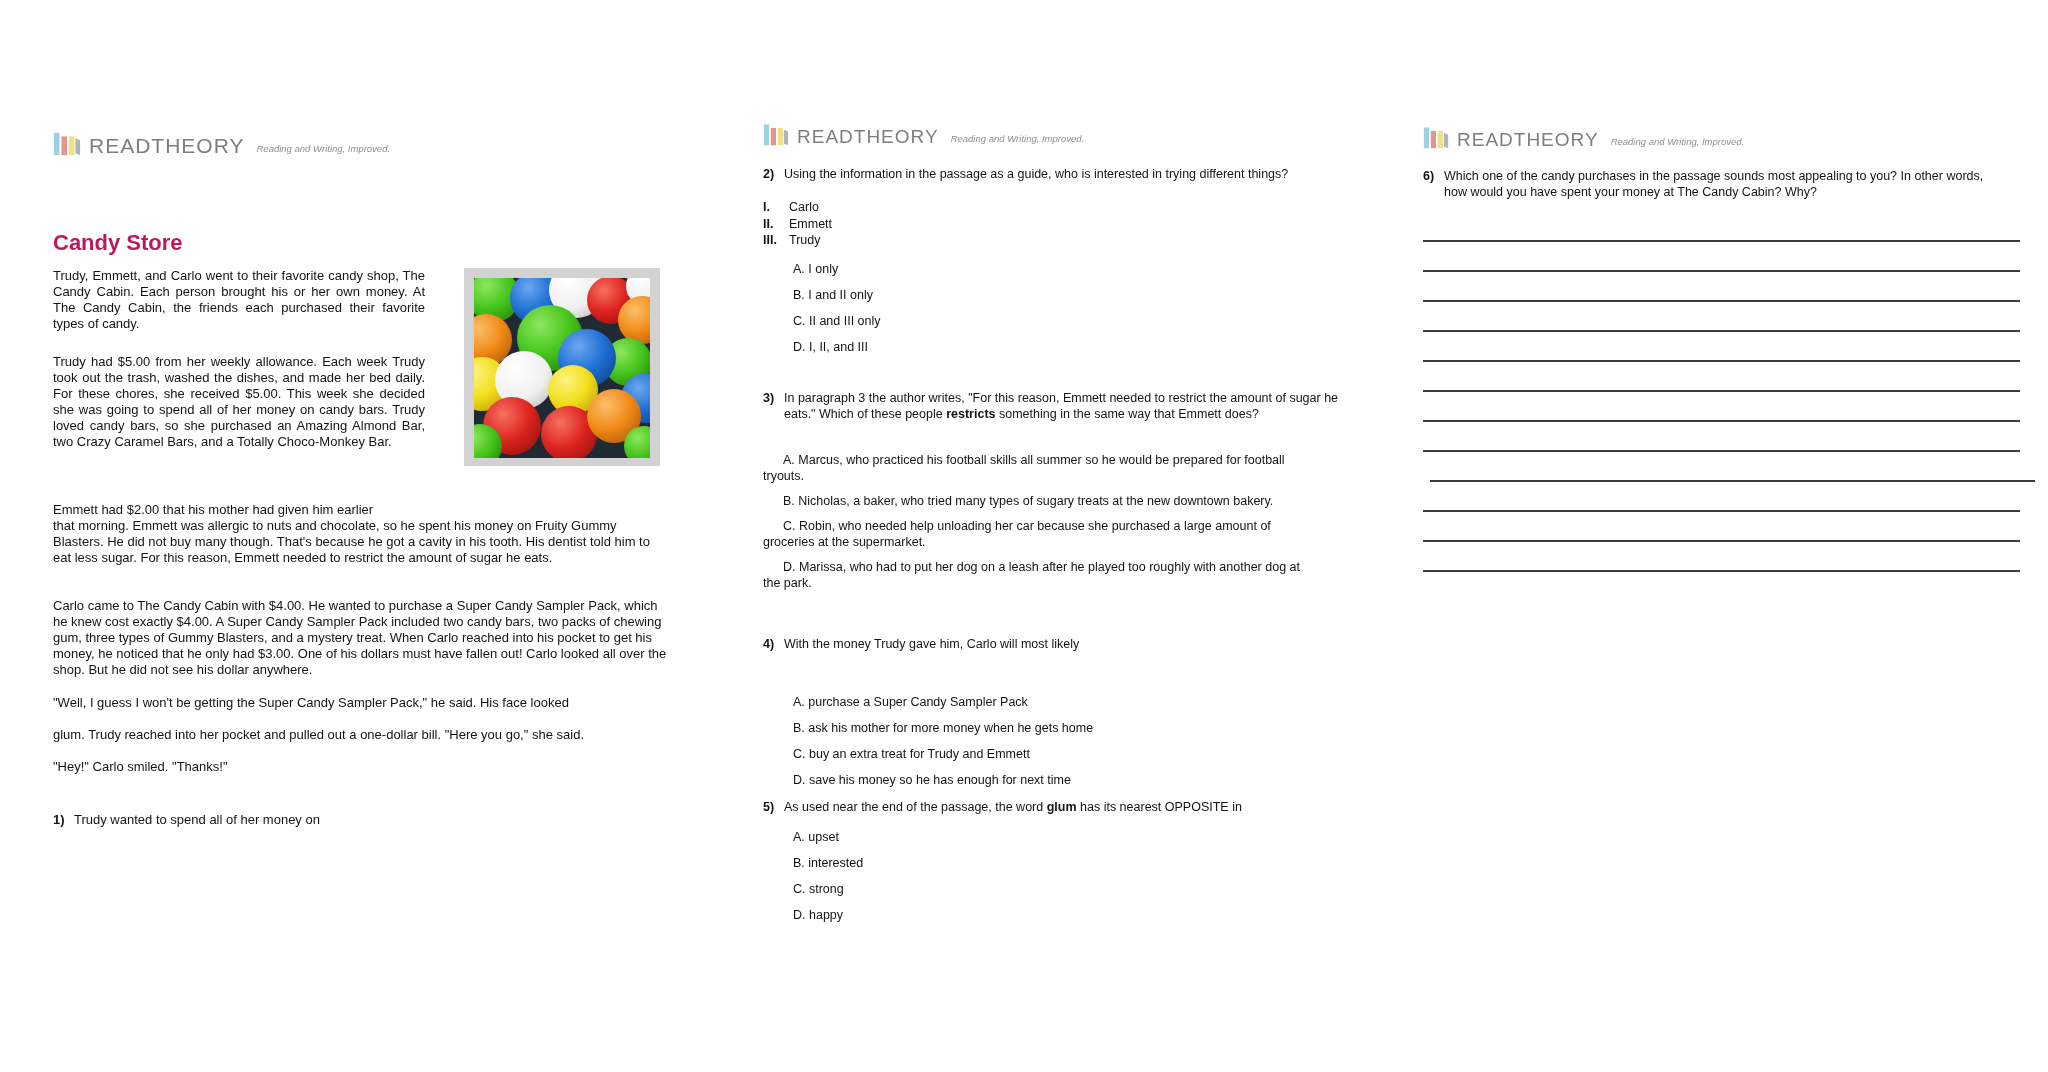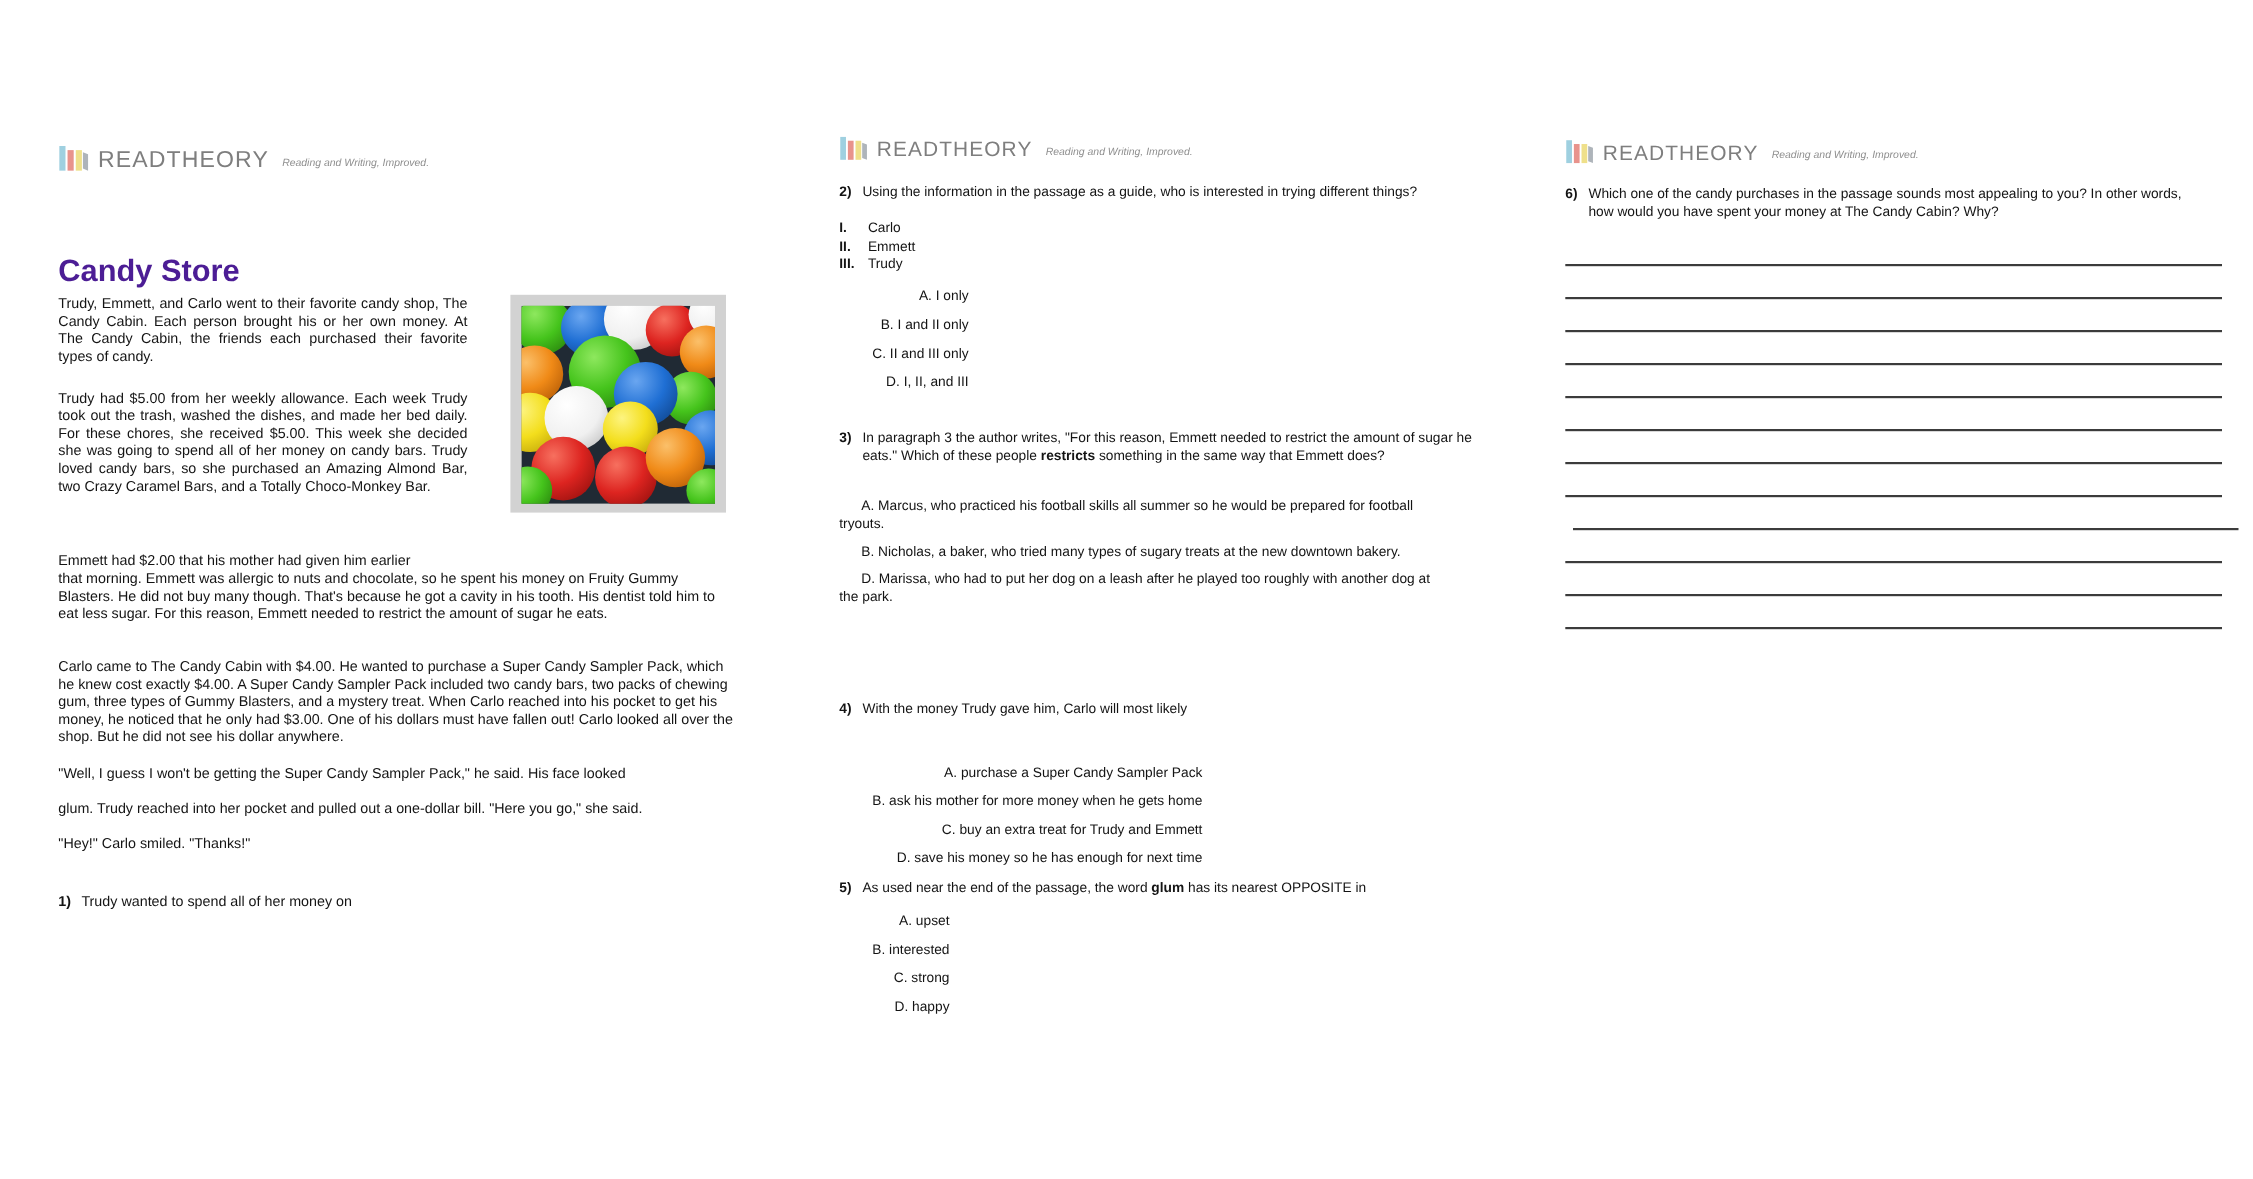"Candy Store" .title { color: #4c1d95 -> #be185d; font-size: 28px -> 22px }
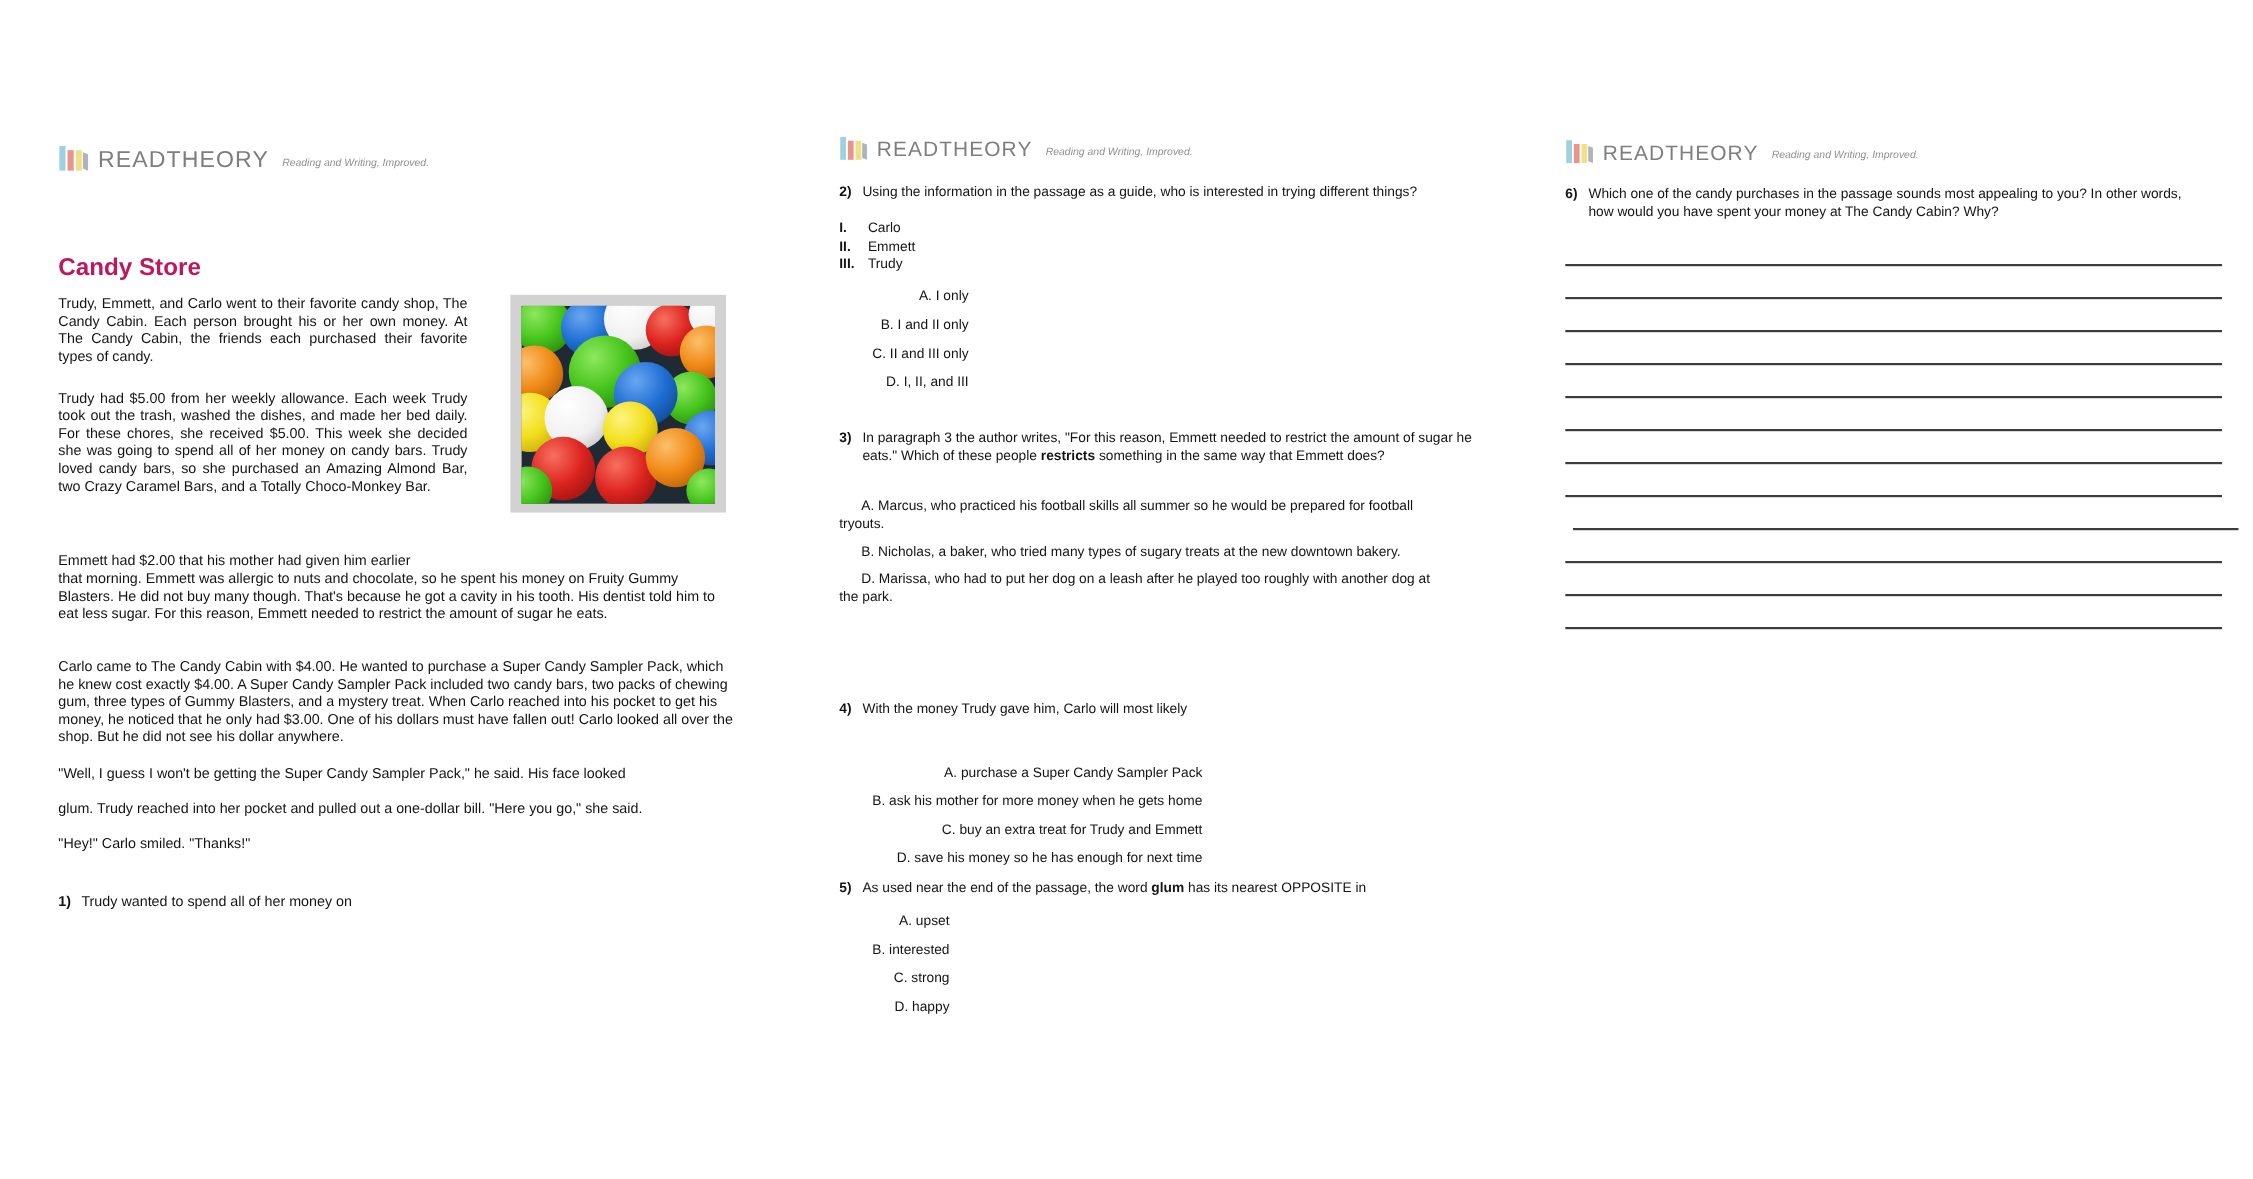"A. I only" .page2 .opts .opt { text-align: right -> none }
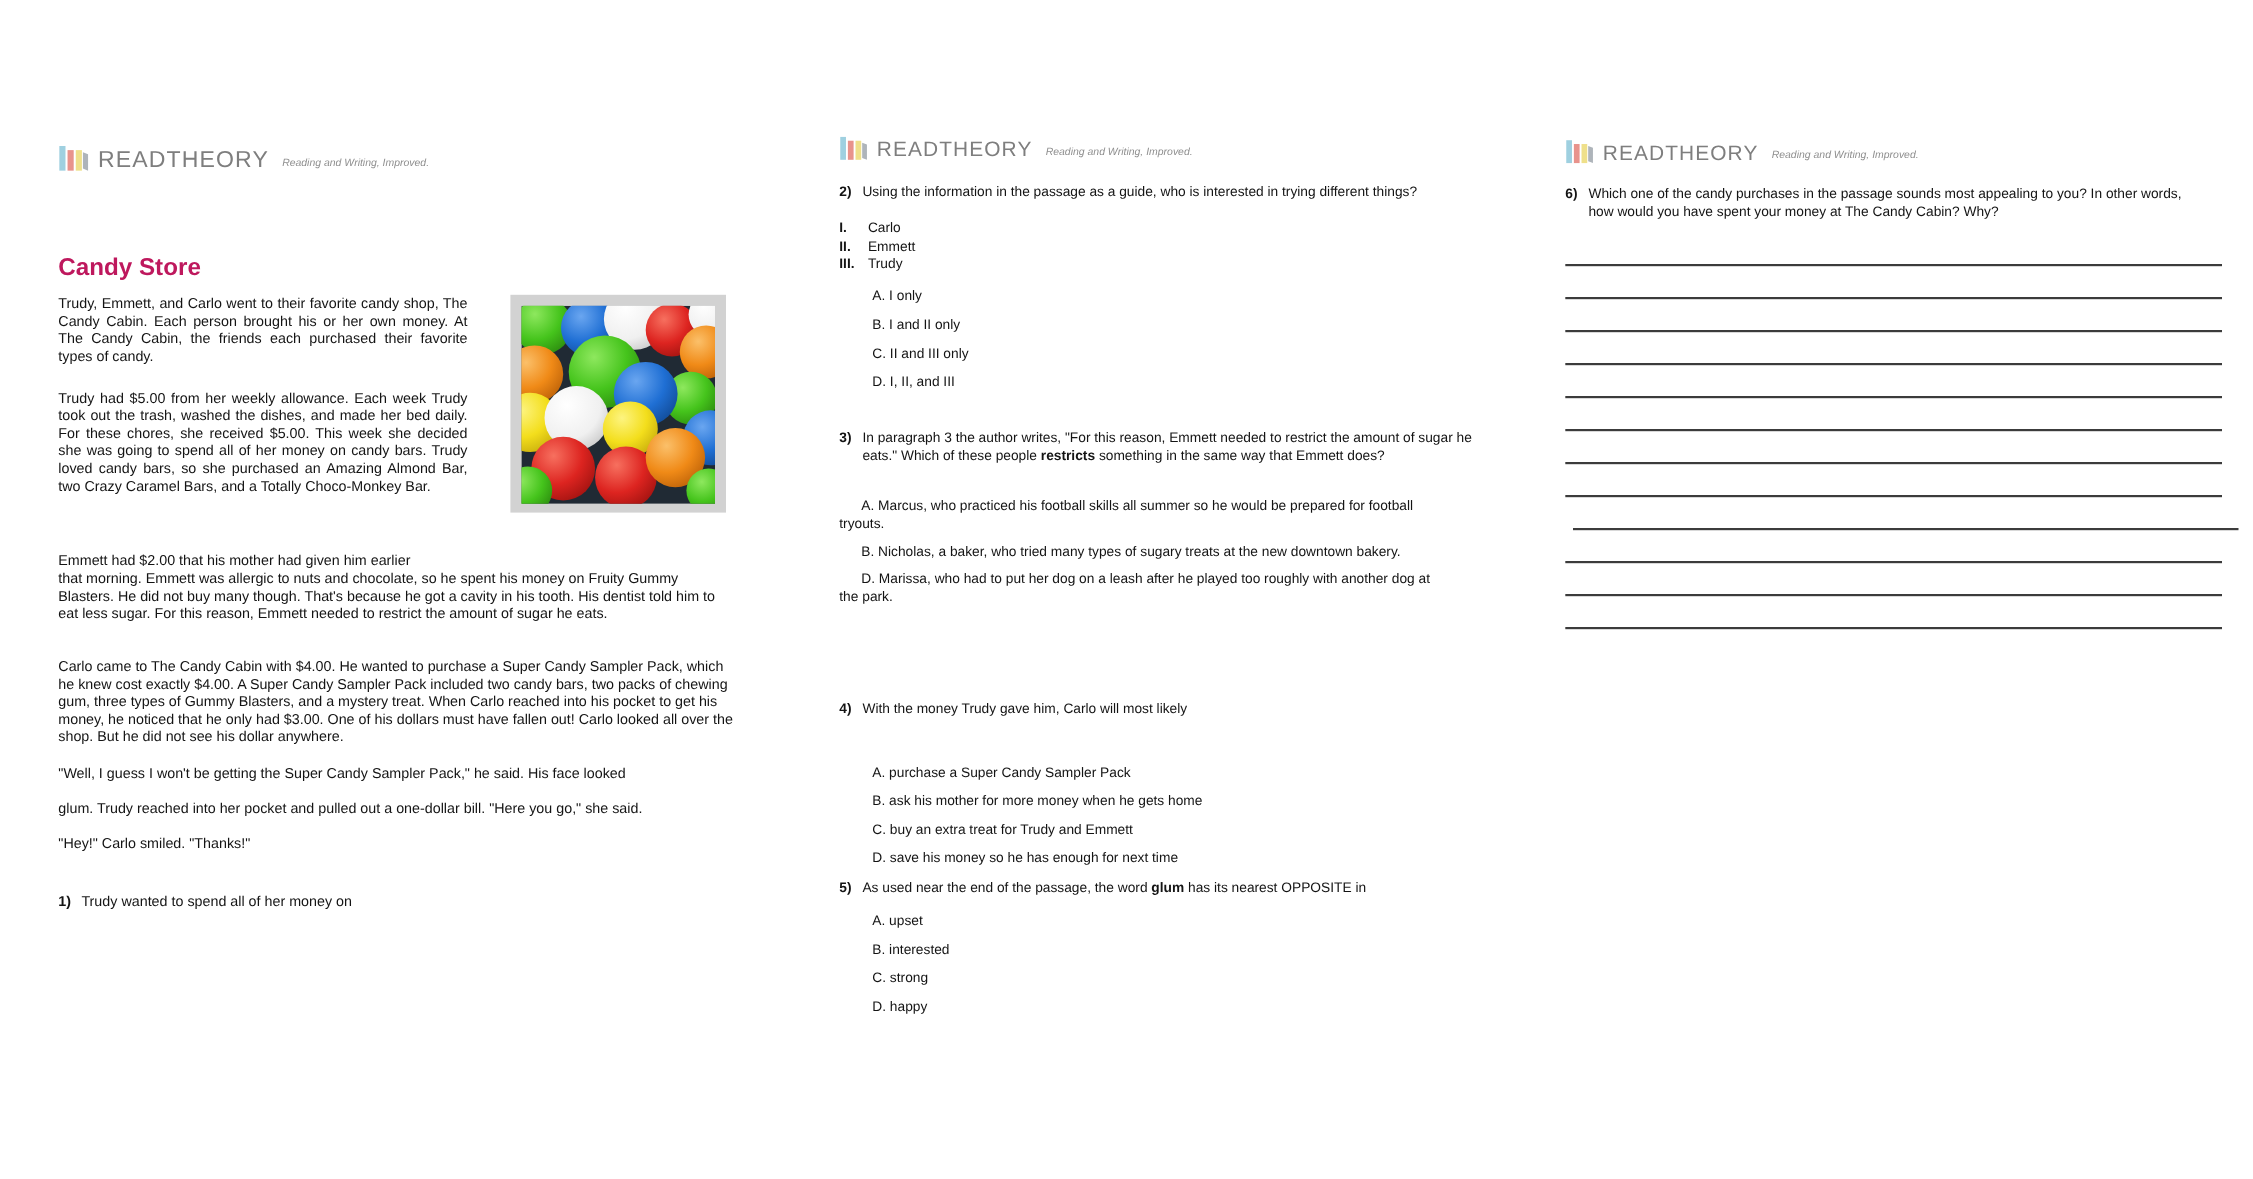"C. Robin, who needed help" div.hopt { html: none -> <div>C. Robin, who needed help unloading her car because she purchased a large amount of groceries at the supermarket.</div> }
